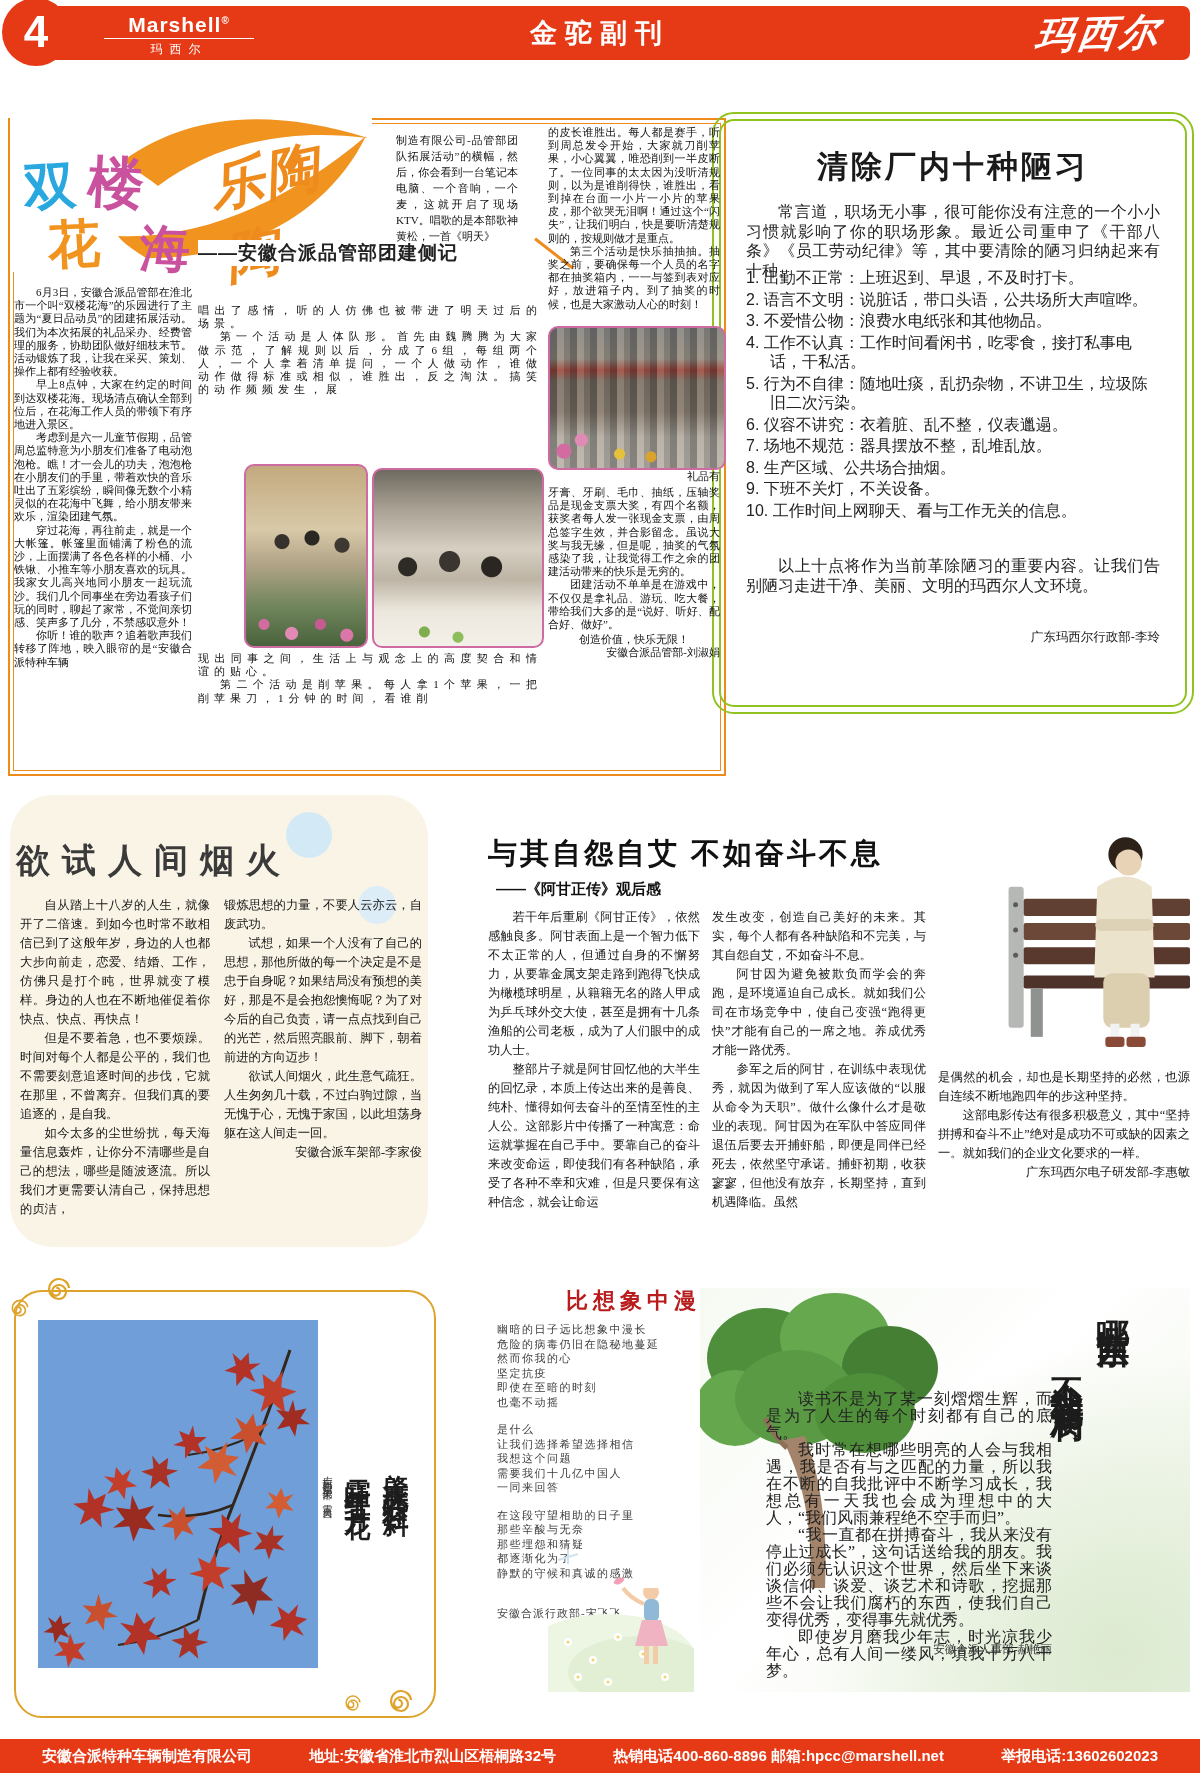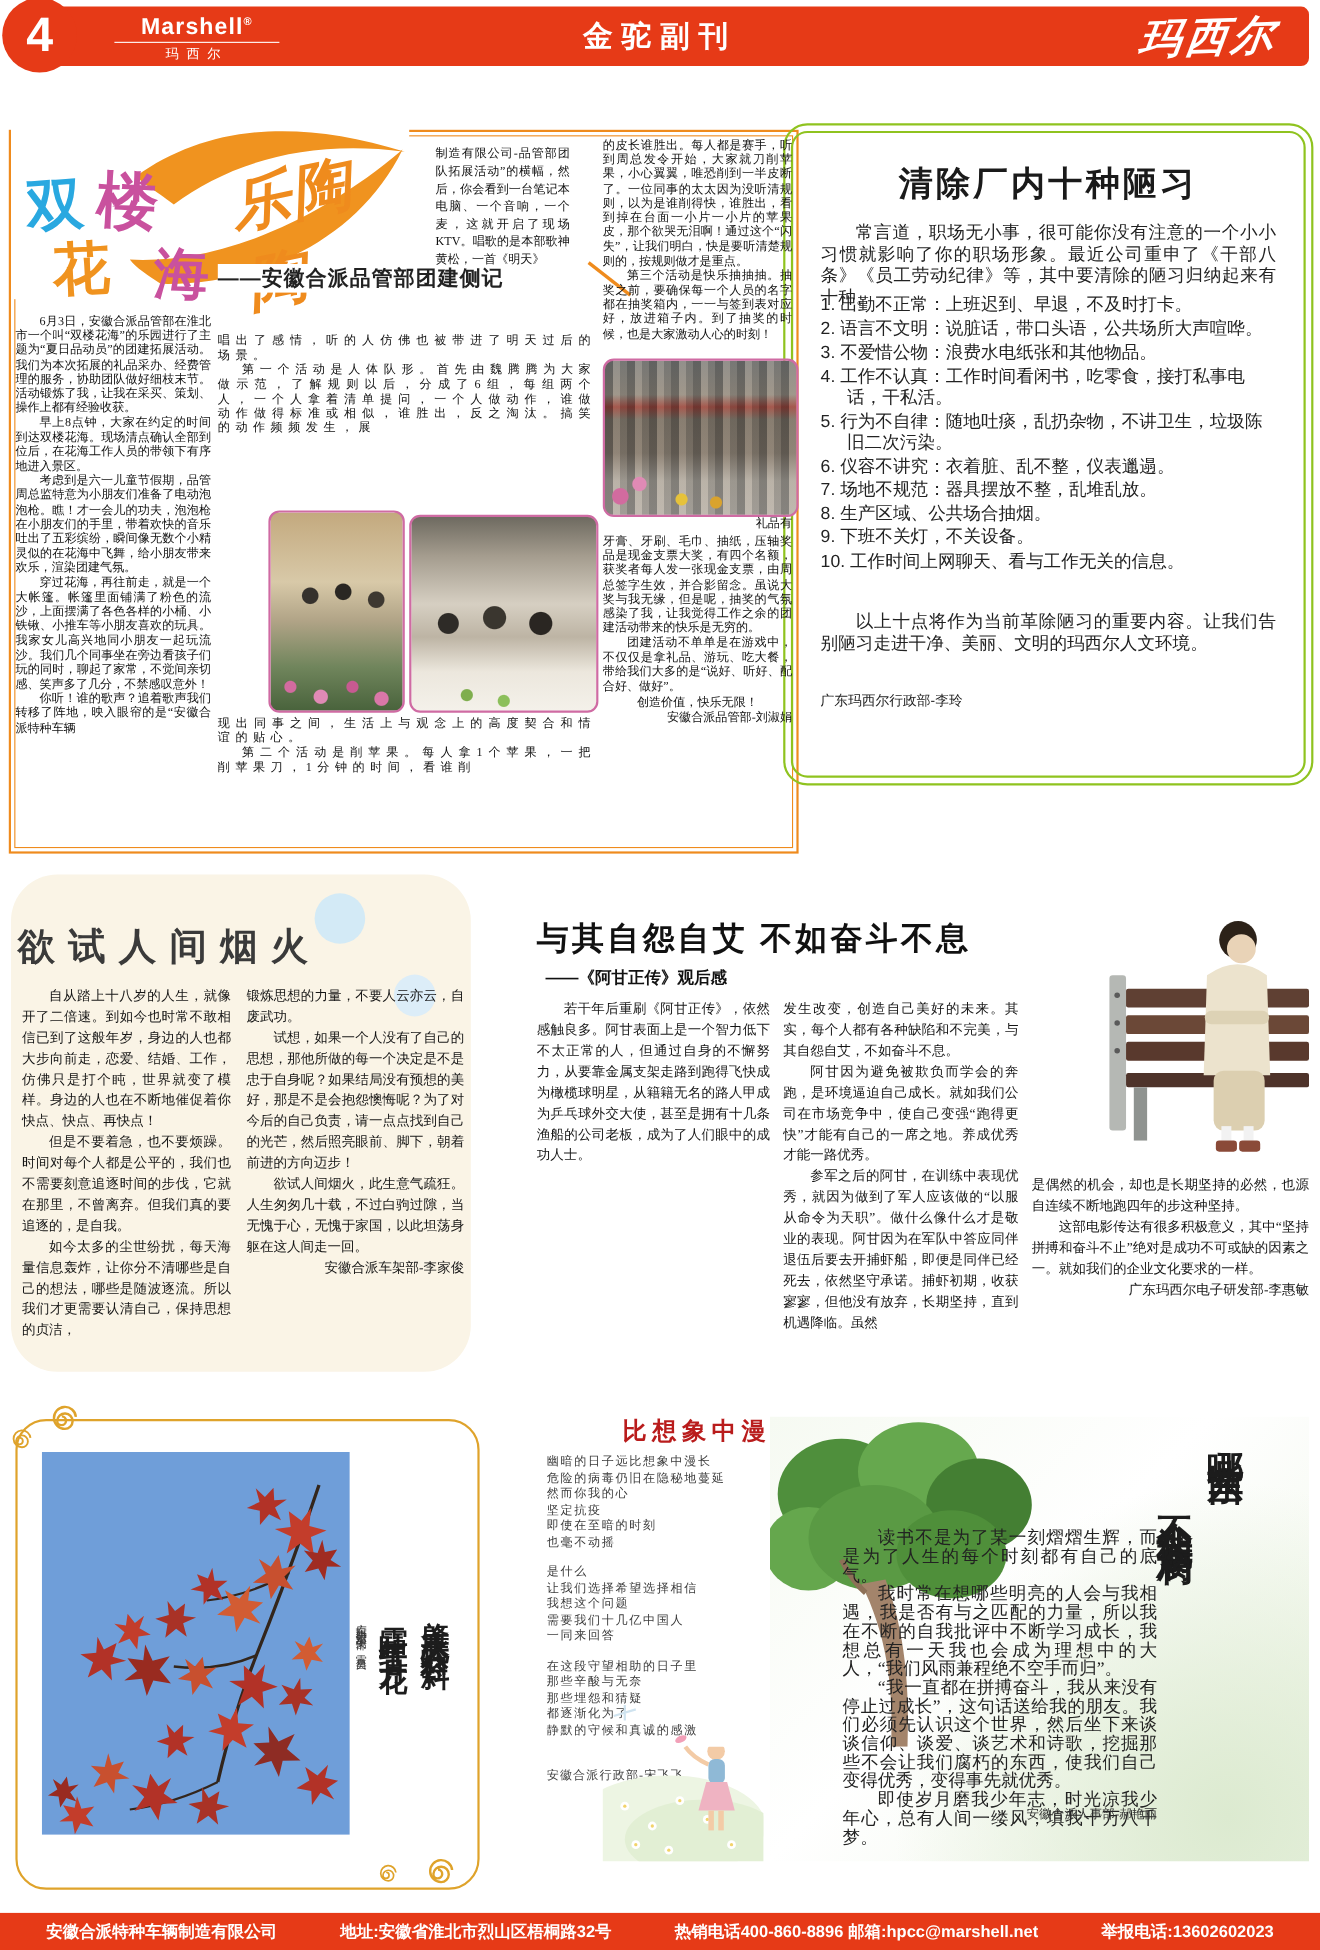"广东玛西尔行政部-李玲" .gsig { text-align: none -> right }
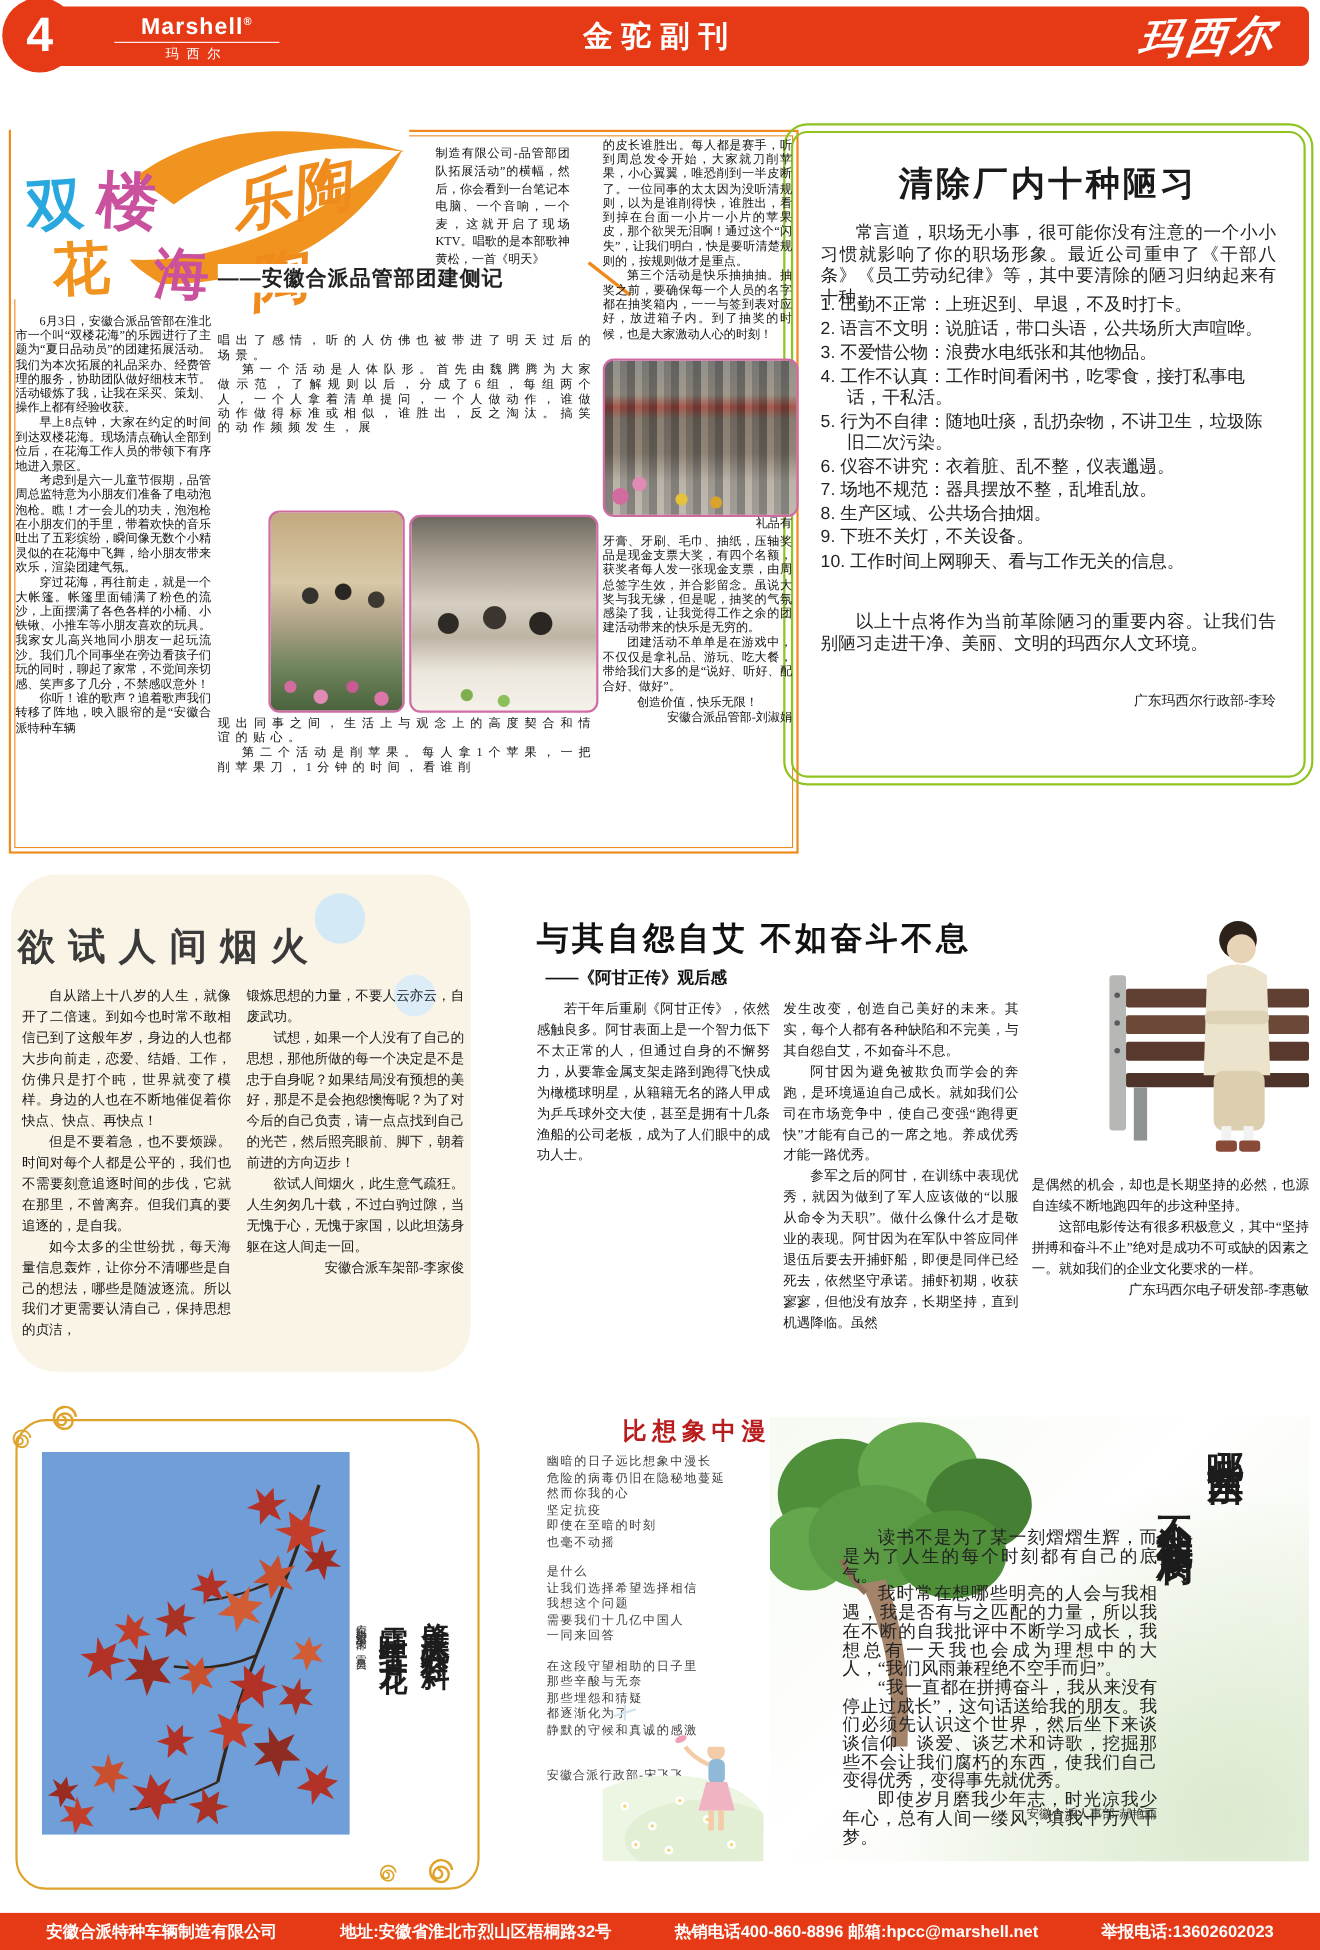"整部片子就是阿甘回忆他的大半生的回忆录，本质上传达出来的是善良、纯朴、懂得如何去" p { html: none -> <p>整部片子就是阿甘回忆他的大半生的回忆录，本质上传达出来的是善良、纯朴、懂得如何去奋斗的至情至性的主人公。这部影片中传播了一种寓意：命运就掌握在自己手中。要靠自己的奋斗来改变命运，即使我们有各种缺陷，承受了各种不幸和灾难，但是只要保有这种信念，就会让命运</p> }
